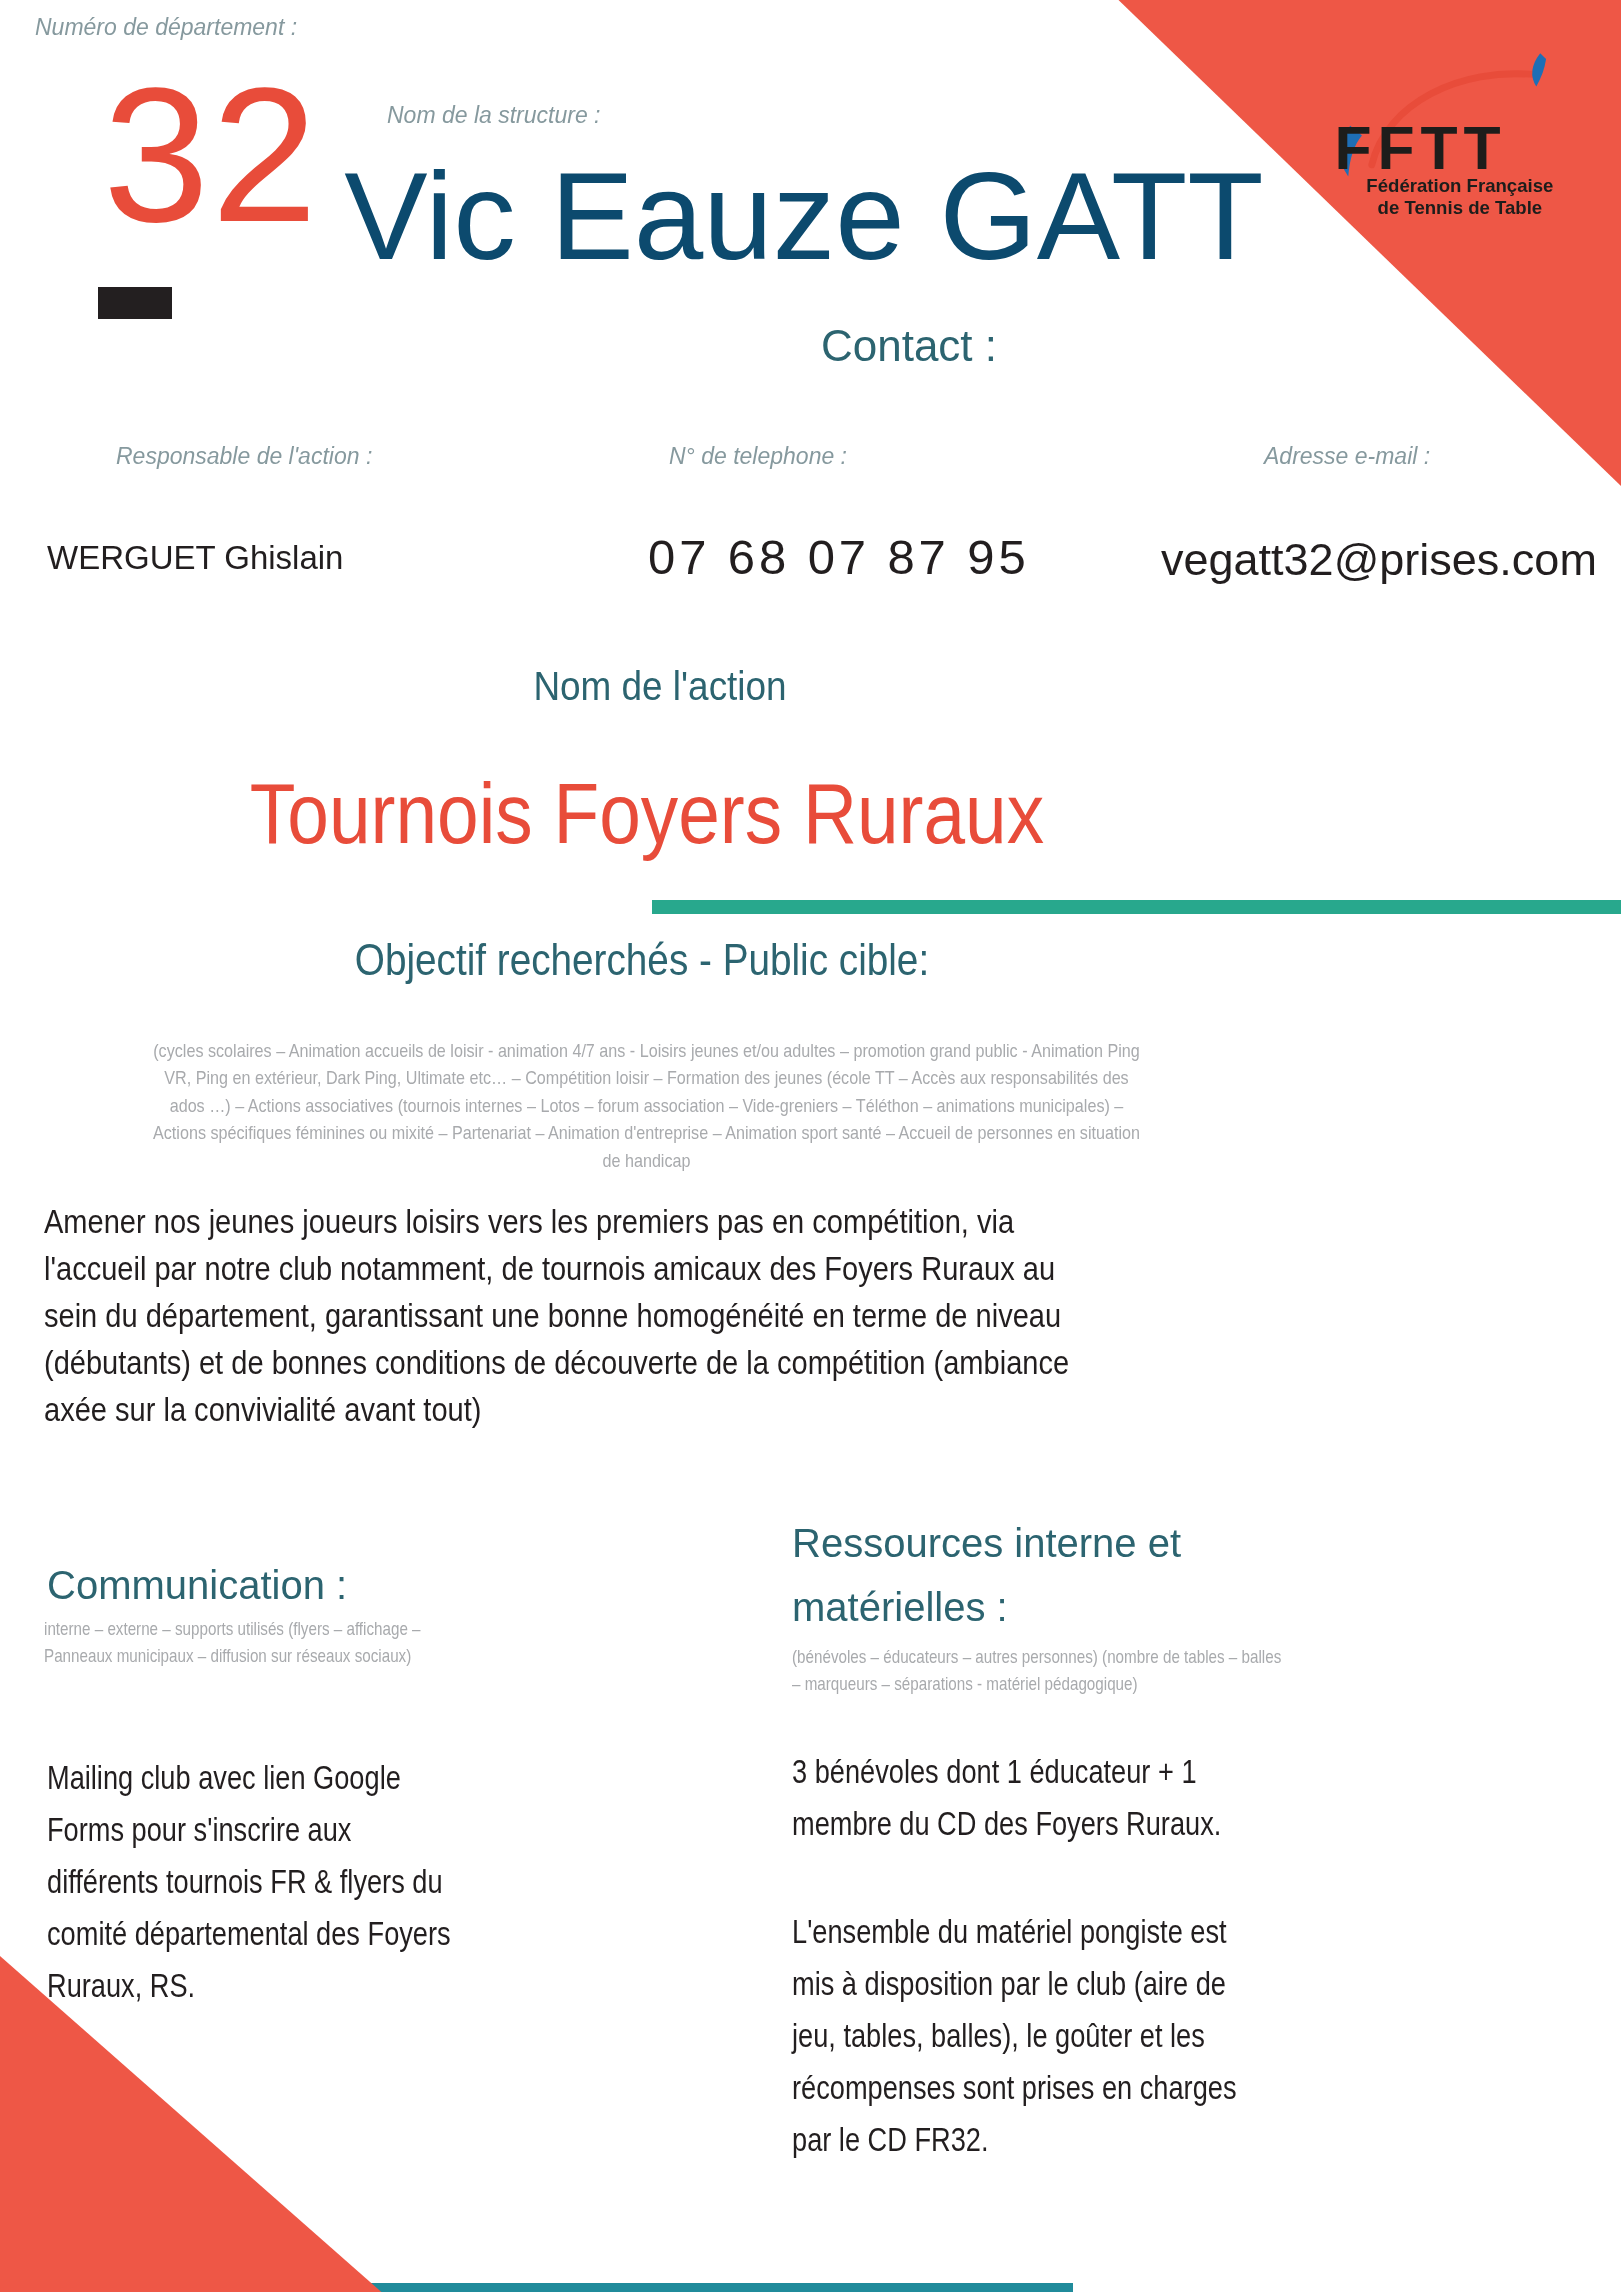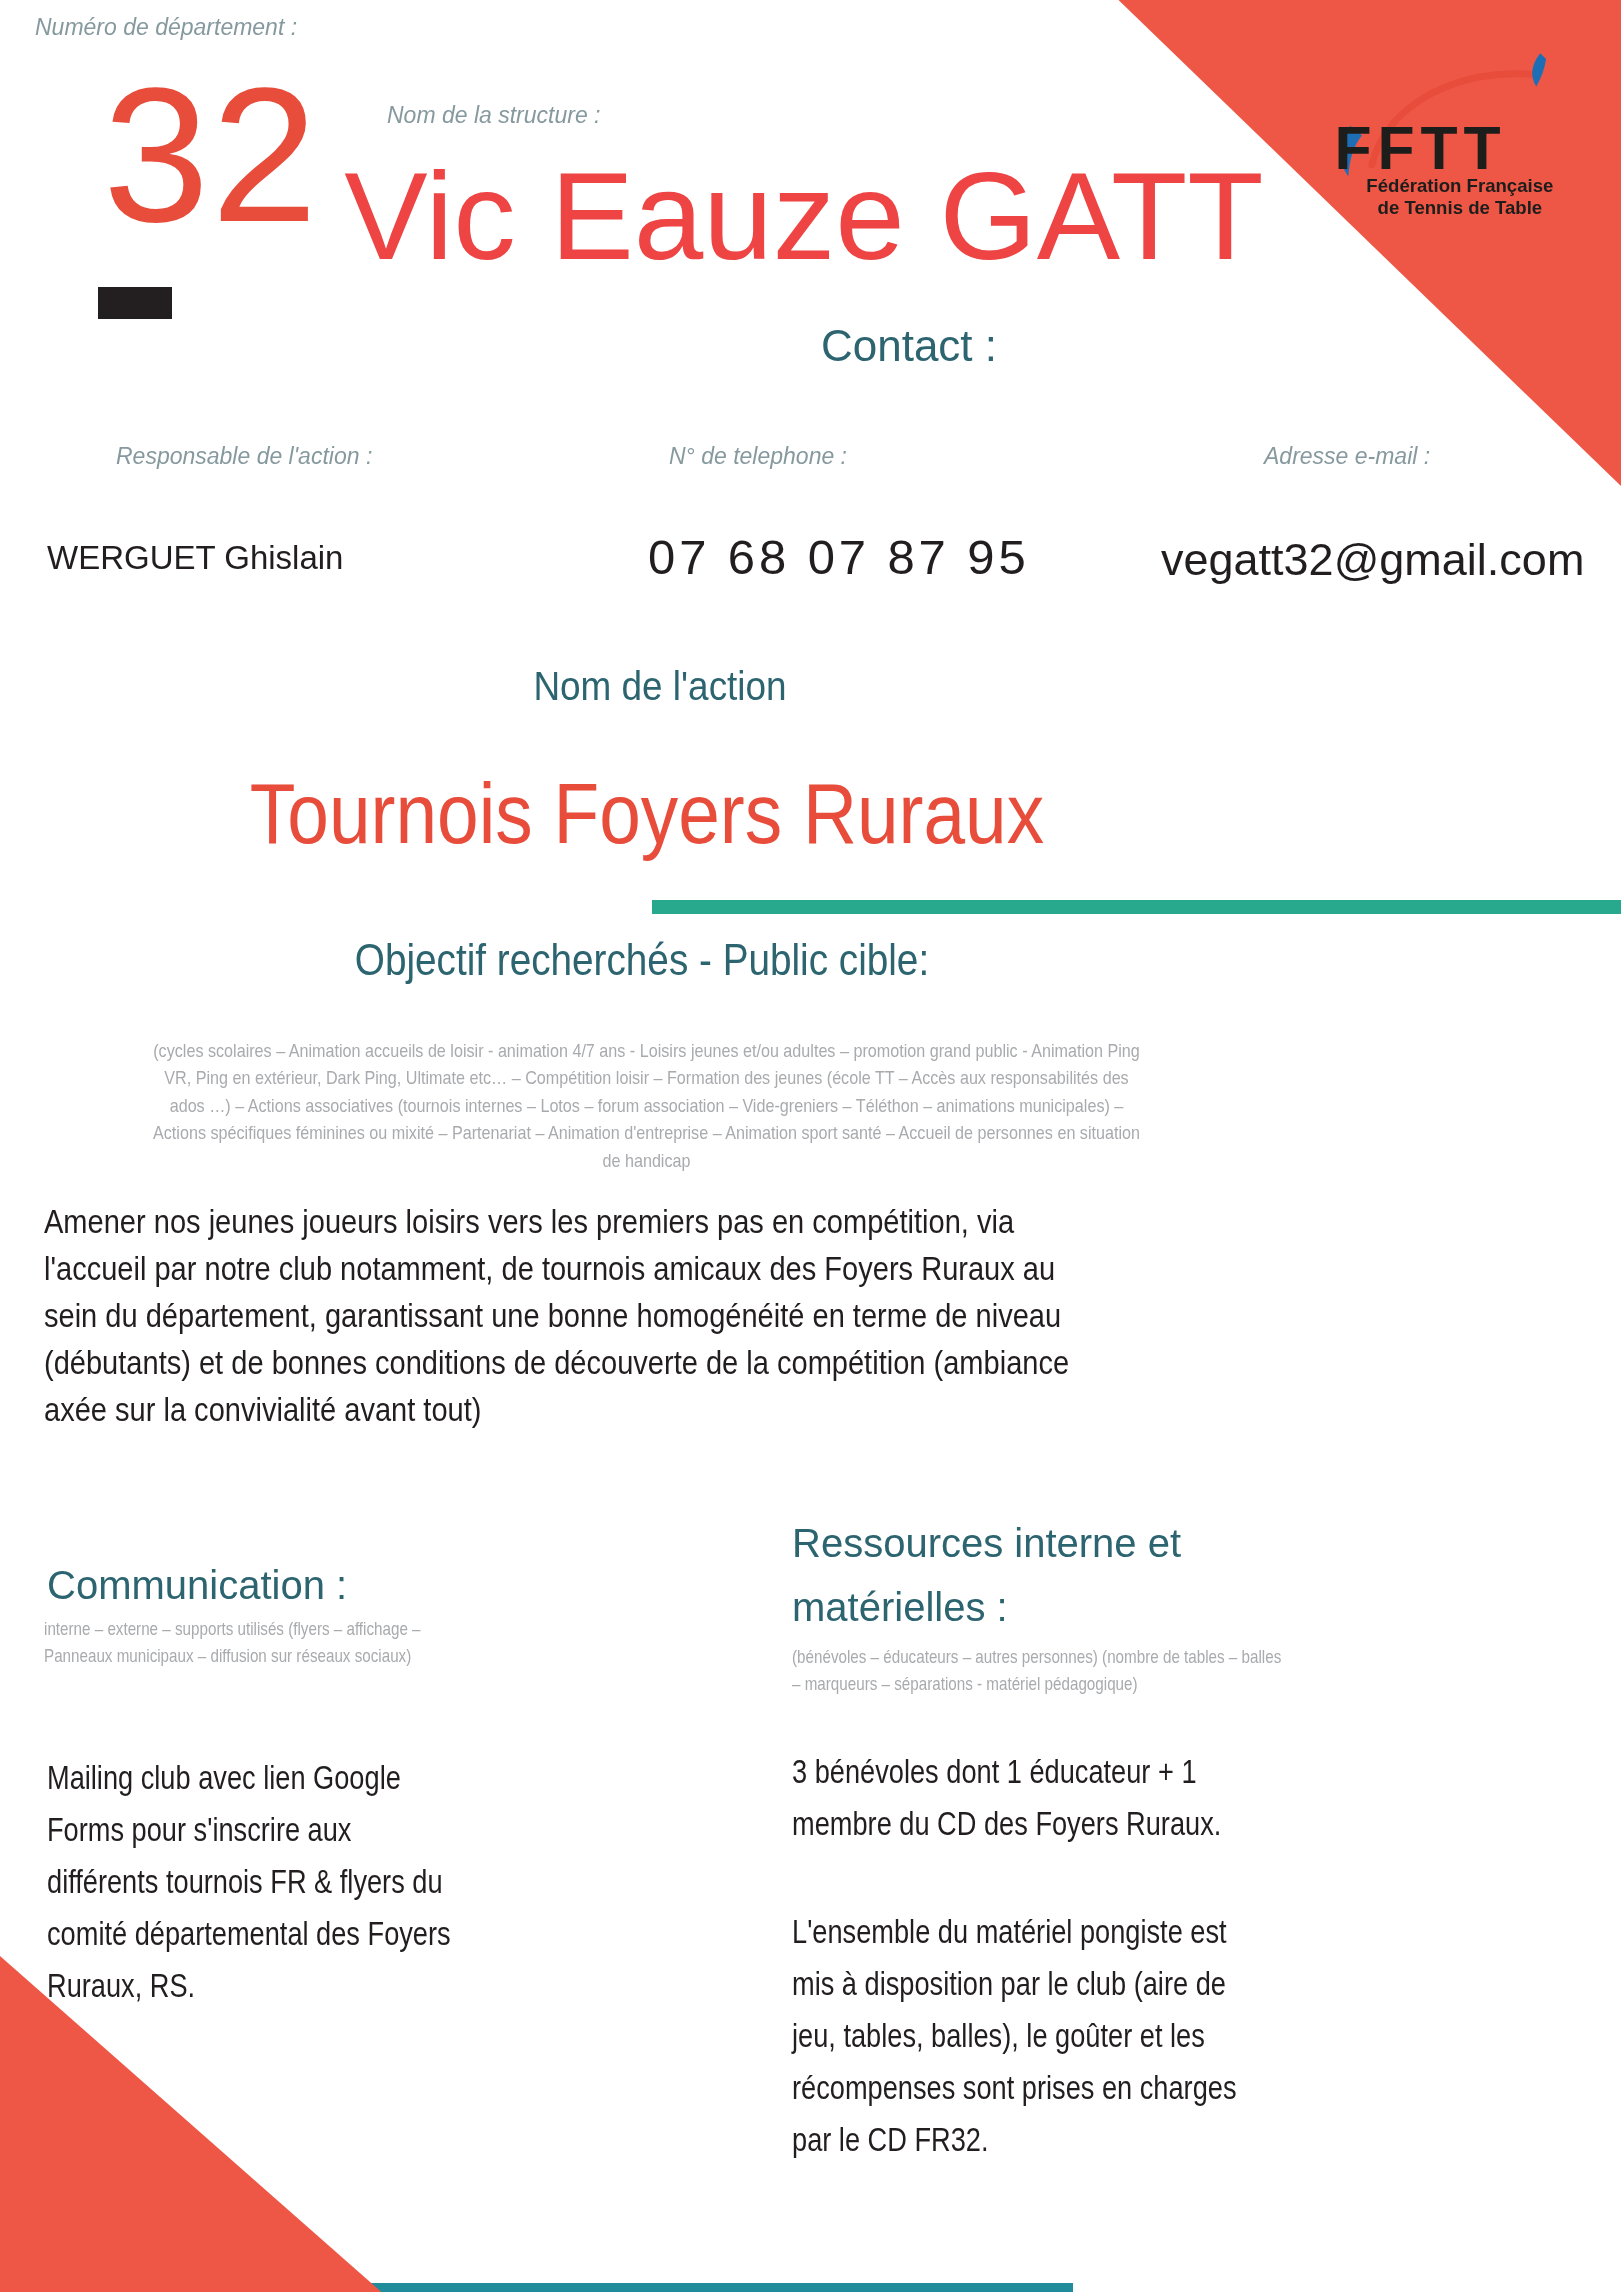"Vic Eauze GATT" .structure-name { color: #ef4444 -> #0c4a6e }
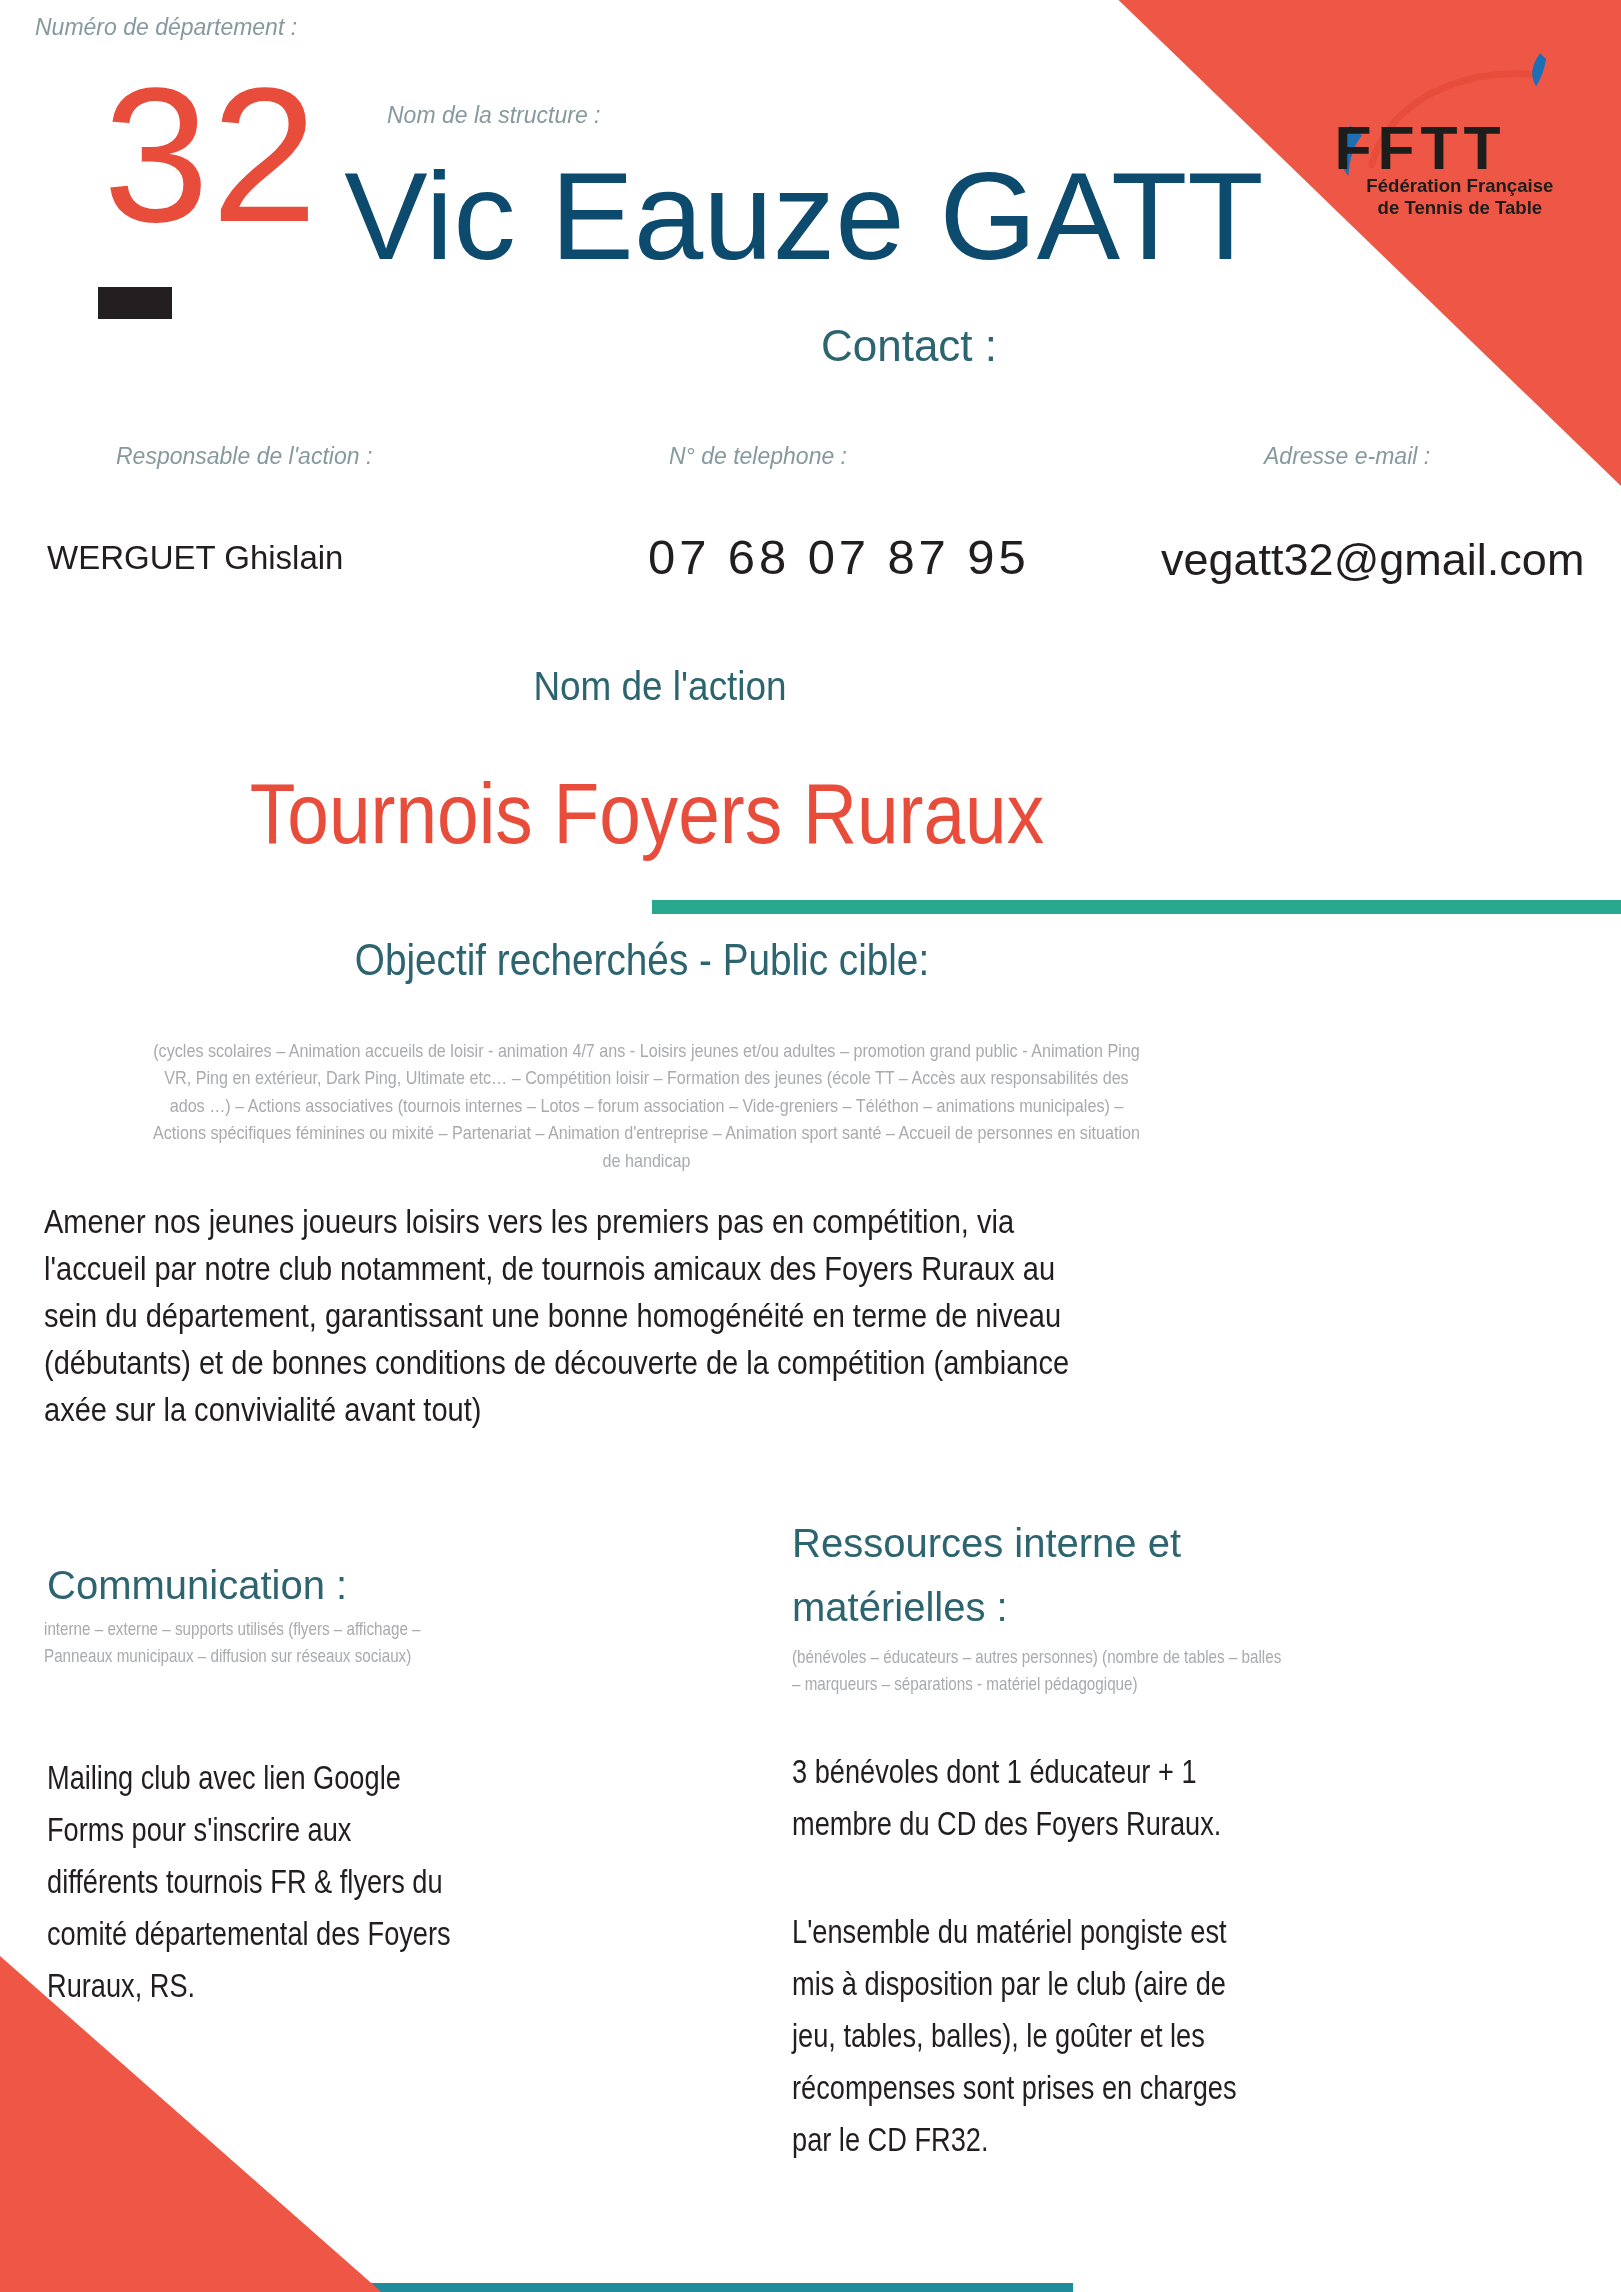"vegatt32@gmail.com" div.abs { text: vegatt32@gmail.com -> vegatt32@prises.com }
